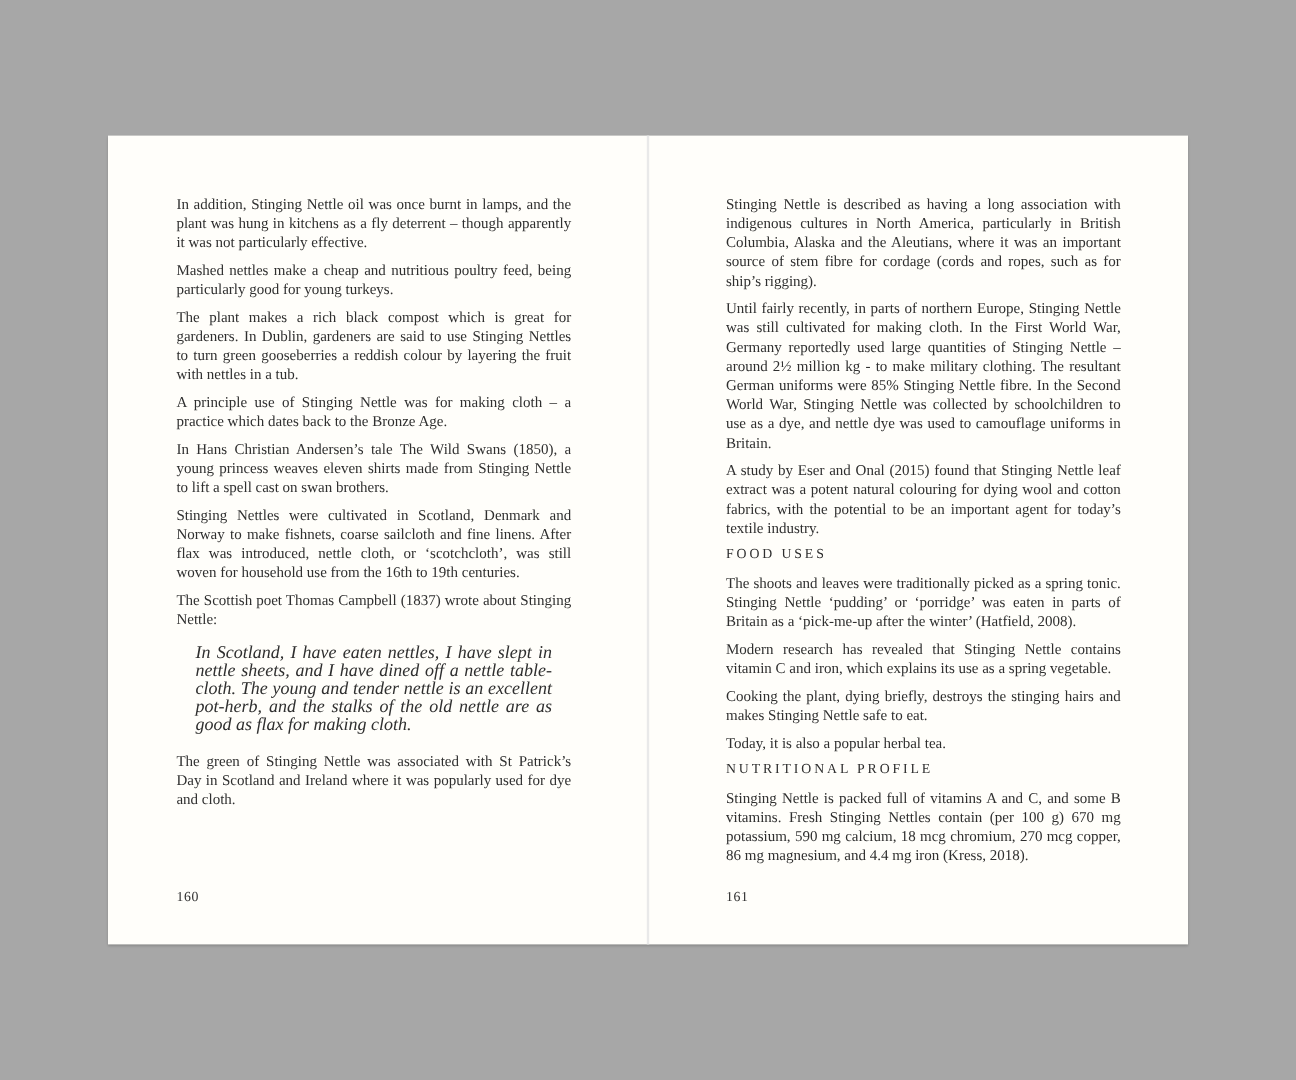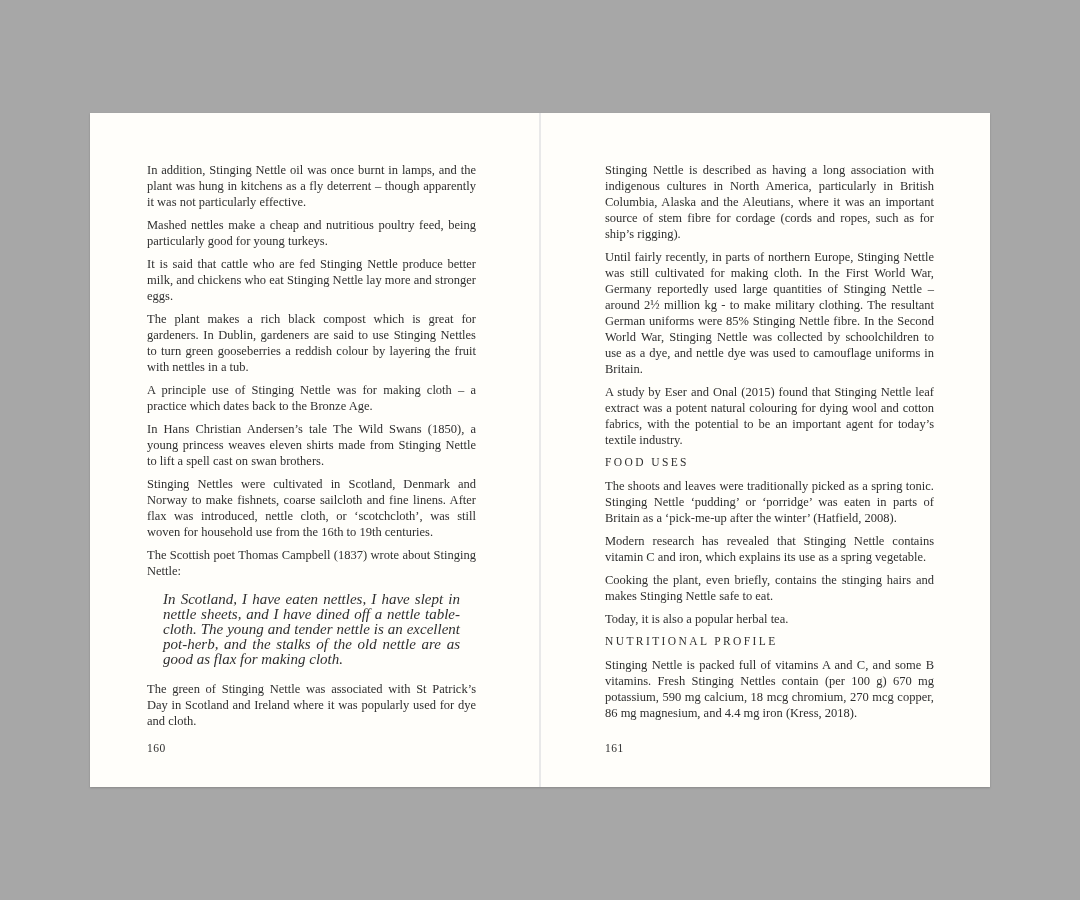"It is said that cattle" p.blk-body { html: <p>It is said that cattle who are fed Stinging Nettle produce better milk, and chickens who eat Stinging Nettle lay more and stronger eggs.</p> -> none }
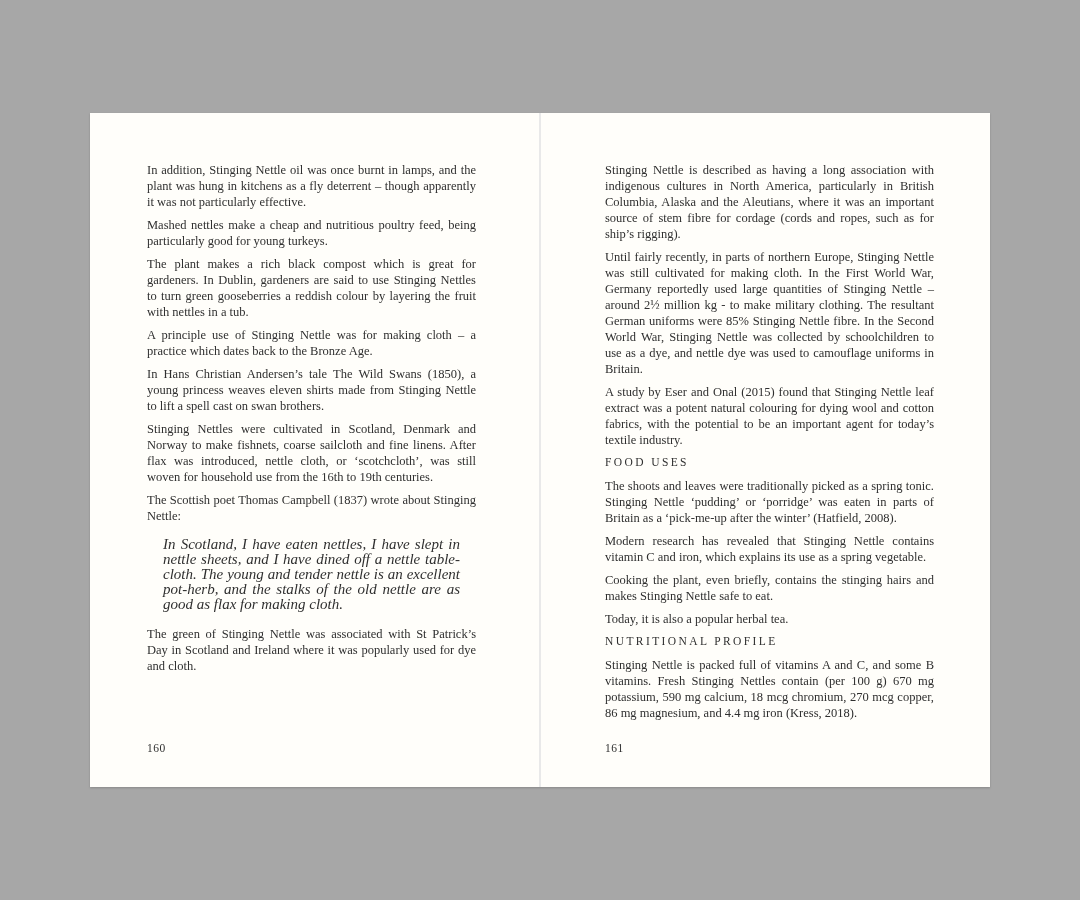"Cooking the plant, even briefly," p.blk-body { text: even briefly, contains -> dying briefly, destroys }
